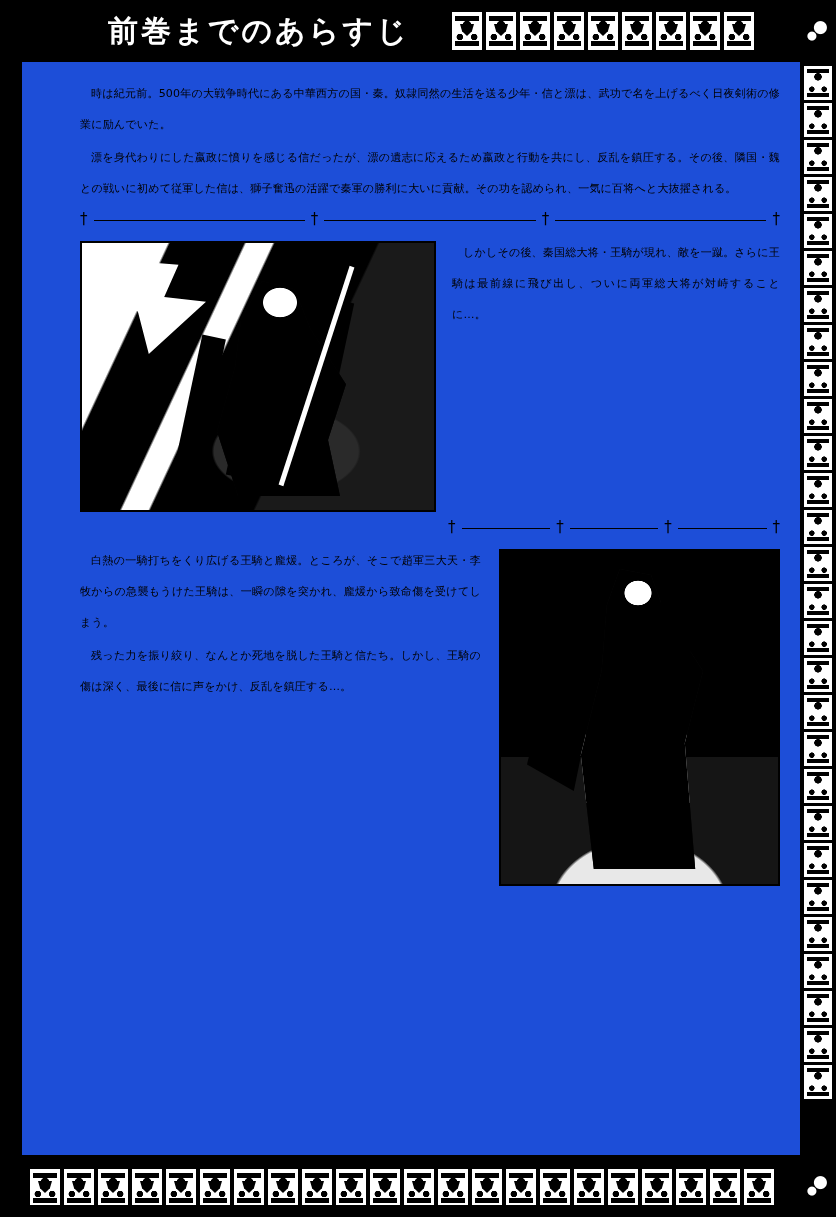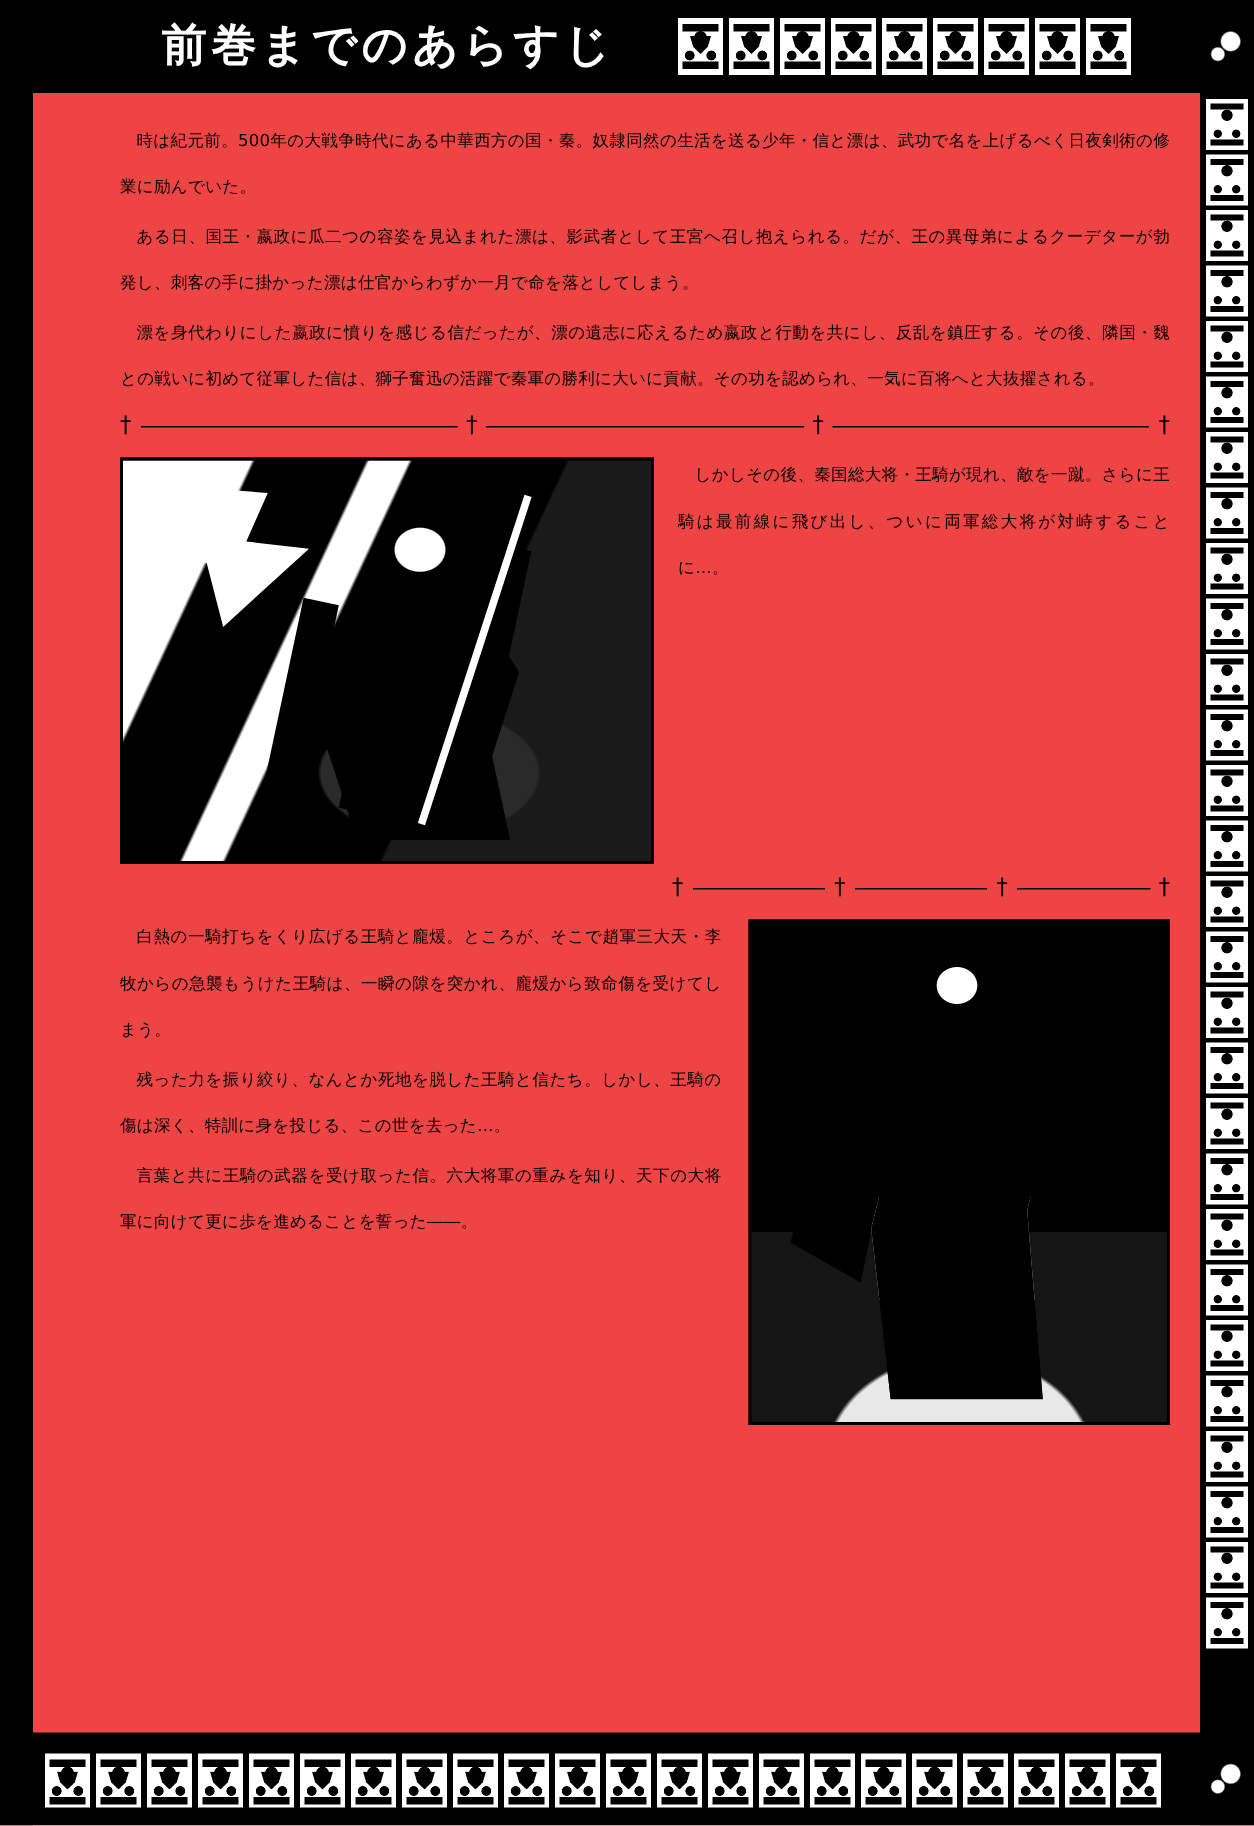"前巻までのあらすじ" .page { background: #ef4444 -> #1d4ed8 }
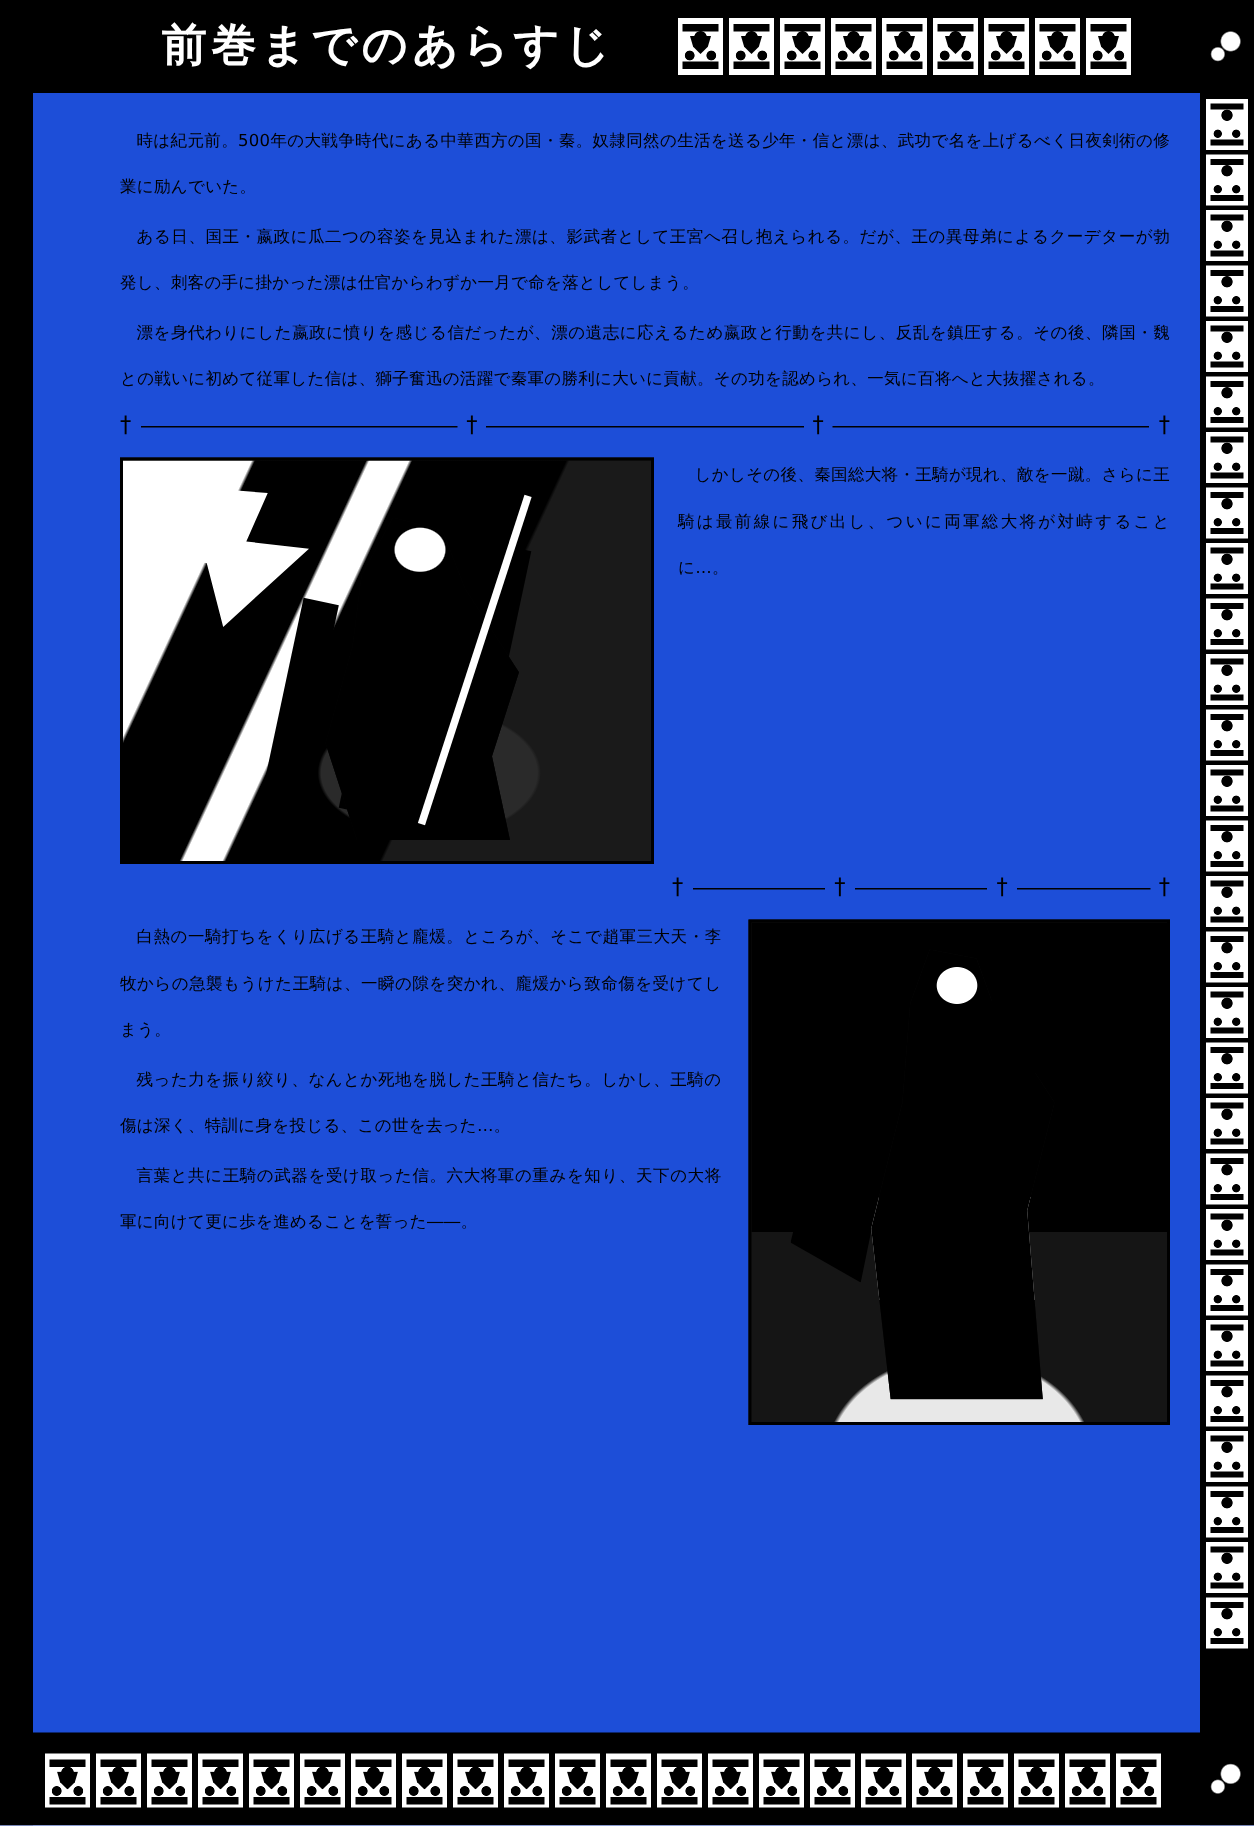"ある日、国王・嬴政に瓜二つの容姿を見込まれた漂は、影武者として王宮へ召し抱えられ" p.ptext { html: <p>ある日、国王・嬴政に瓜二つの容姿を見込まれた漂は、影武者として王宮へ召し抱えられる。だが、王の異母弟によるクーデターが勃発し、刺客の手に掛かった漂は仕官からわずか一月で命を落としてしまう。</p> -> none }
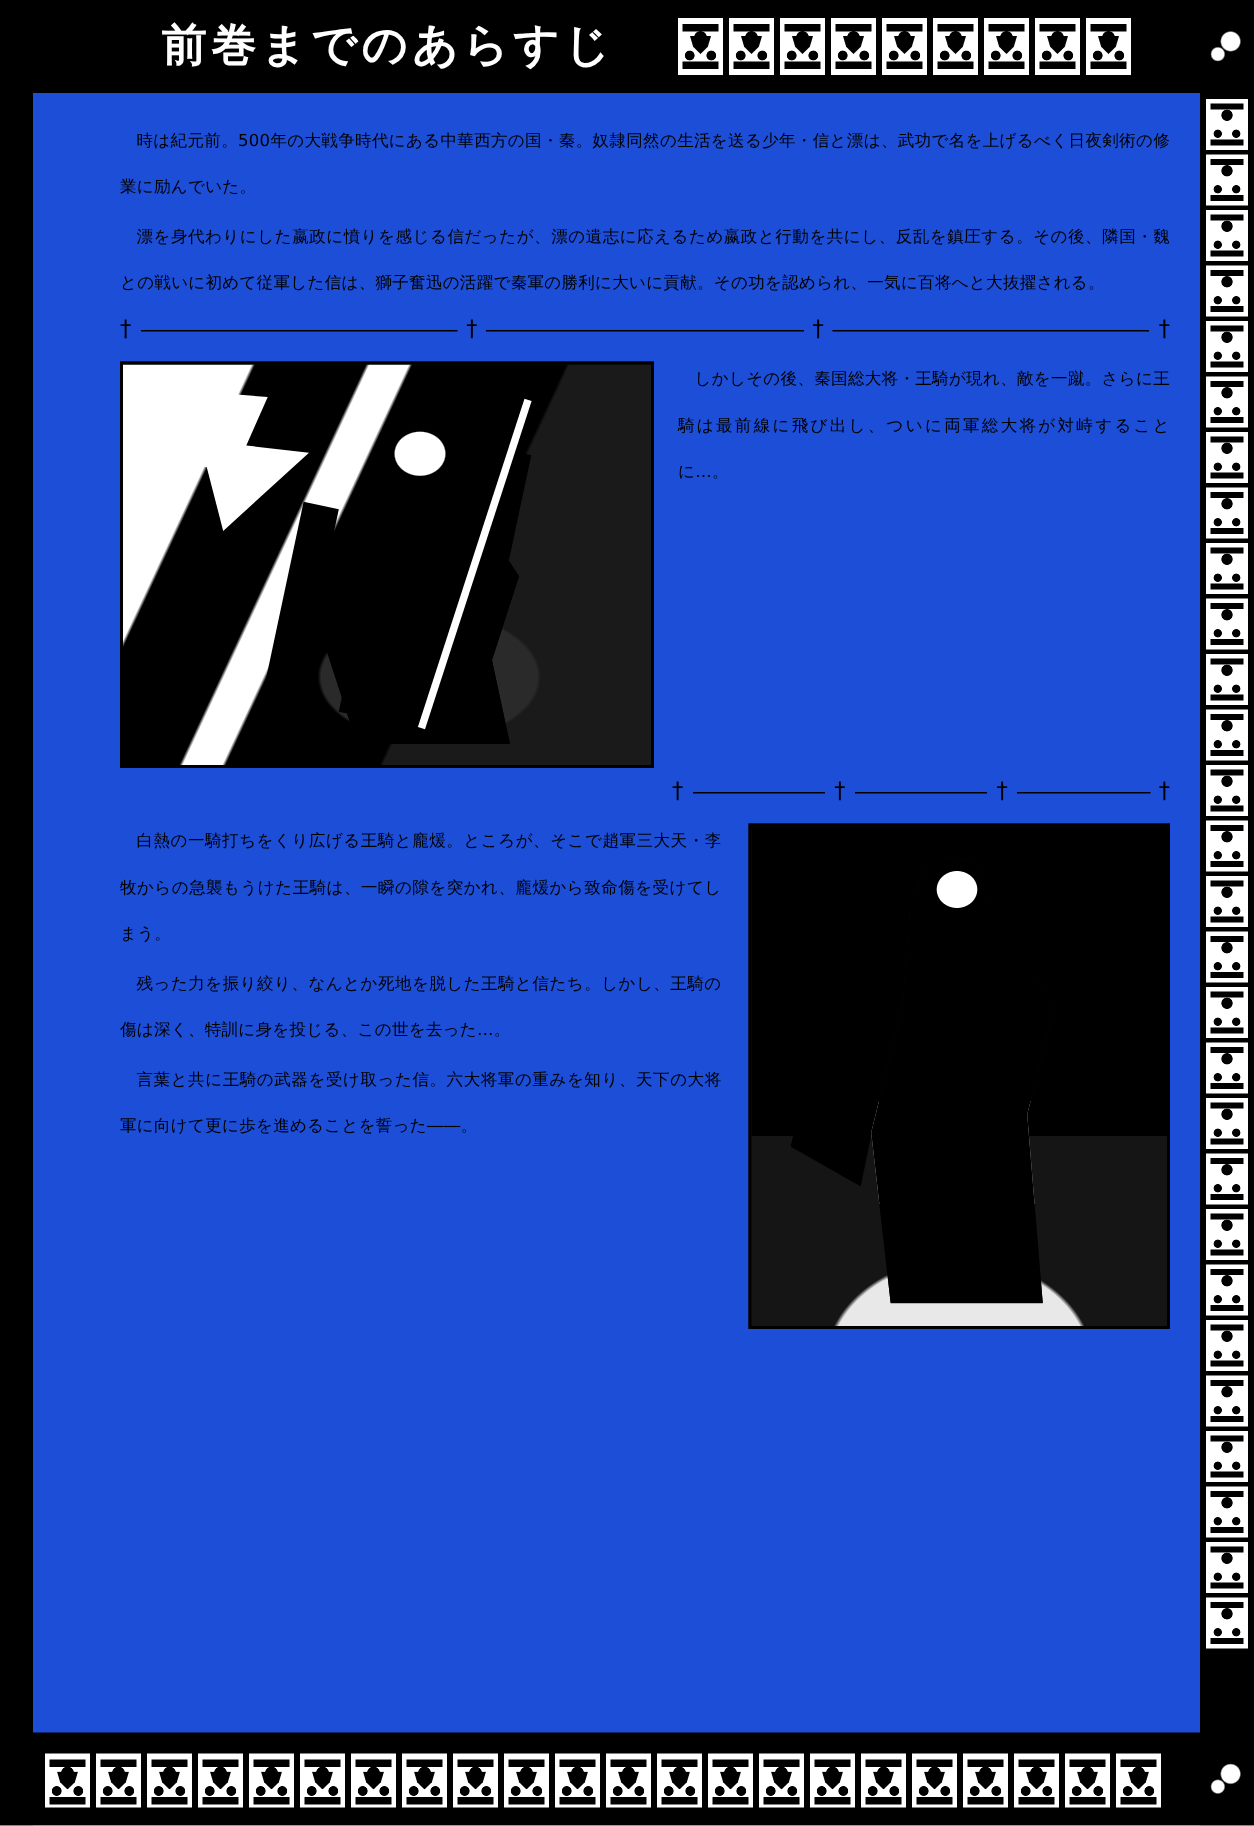"残った力を振り絞り、なんとか死地を脱した王騎と信たち。しかし、王騎の傷は深く、特" p.ptext { text: 特訓に身を投じる、この世を去った -> 最後に信に声をかけ、反乱を鎮圧する }
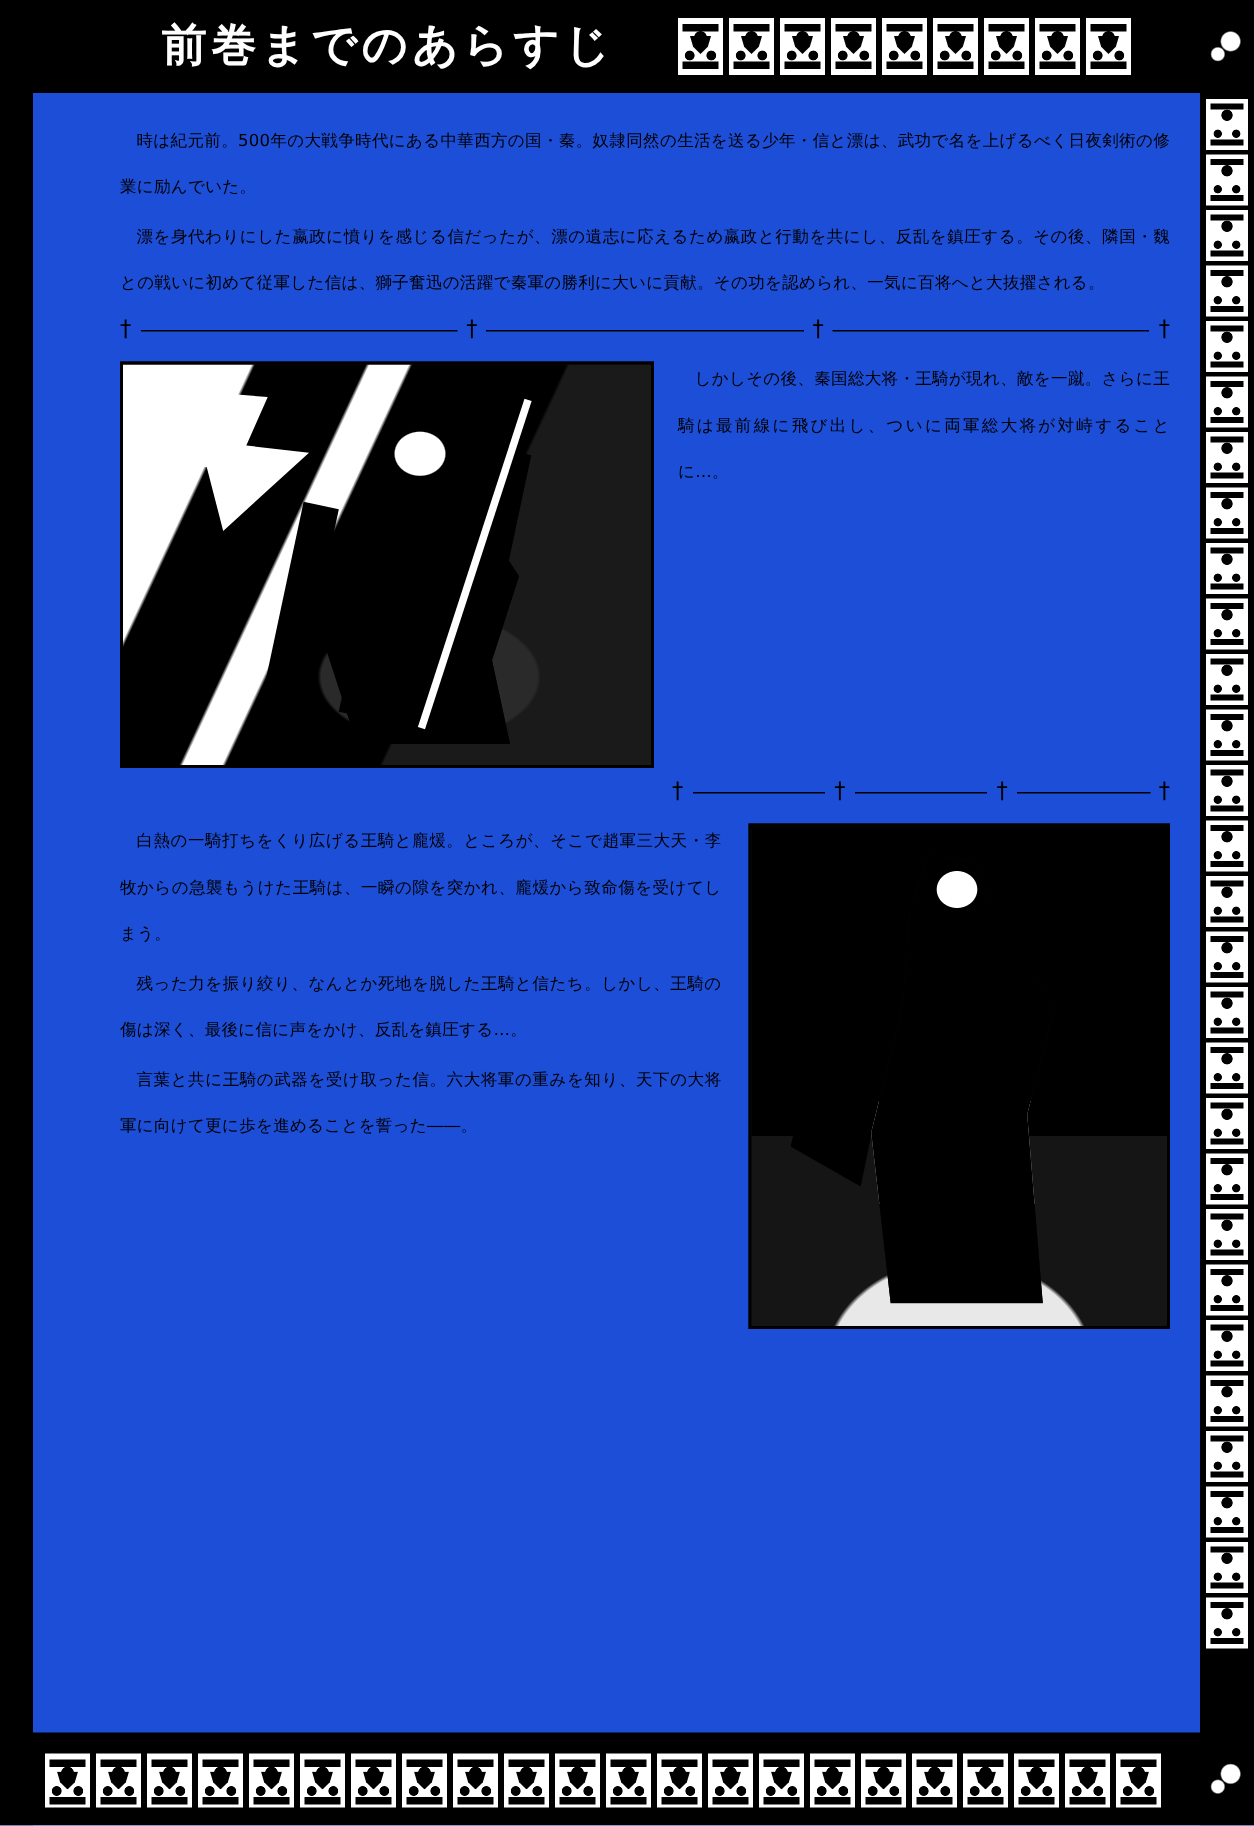"言葉と共に王騎の武器を受け取った信。六大将軍の重みを知り、天下の大将軍に向けて更" p.ptext { html: <p>言葉と共に王騎の武器を受け取った信。六大将軍の重みを知り、天下の大将軍に向けて更に歩を進めることを誓った――。</p> -> none }
